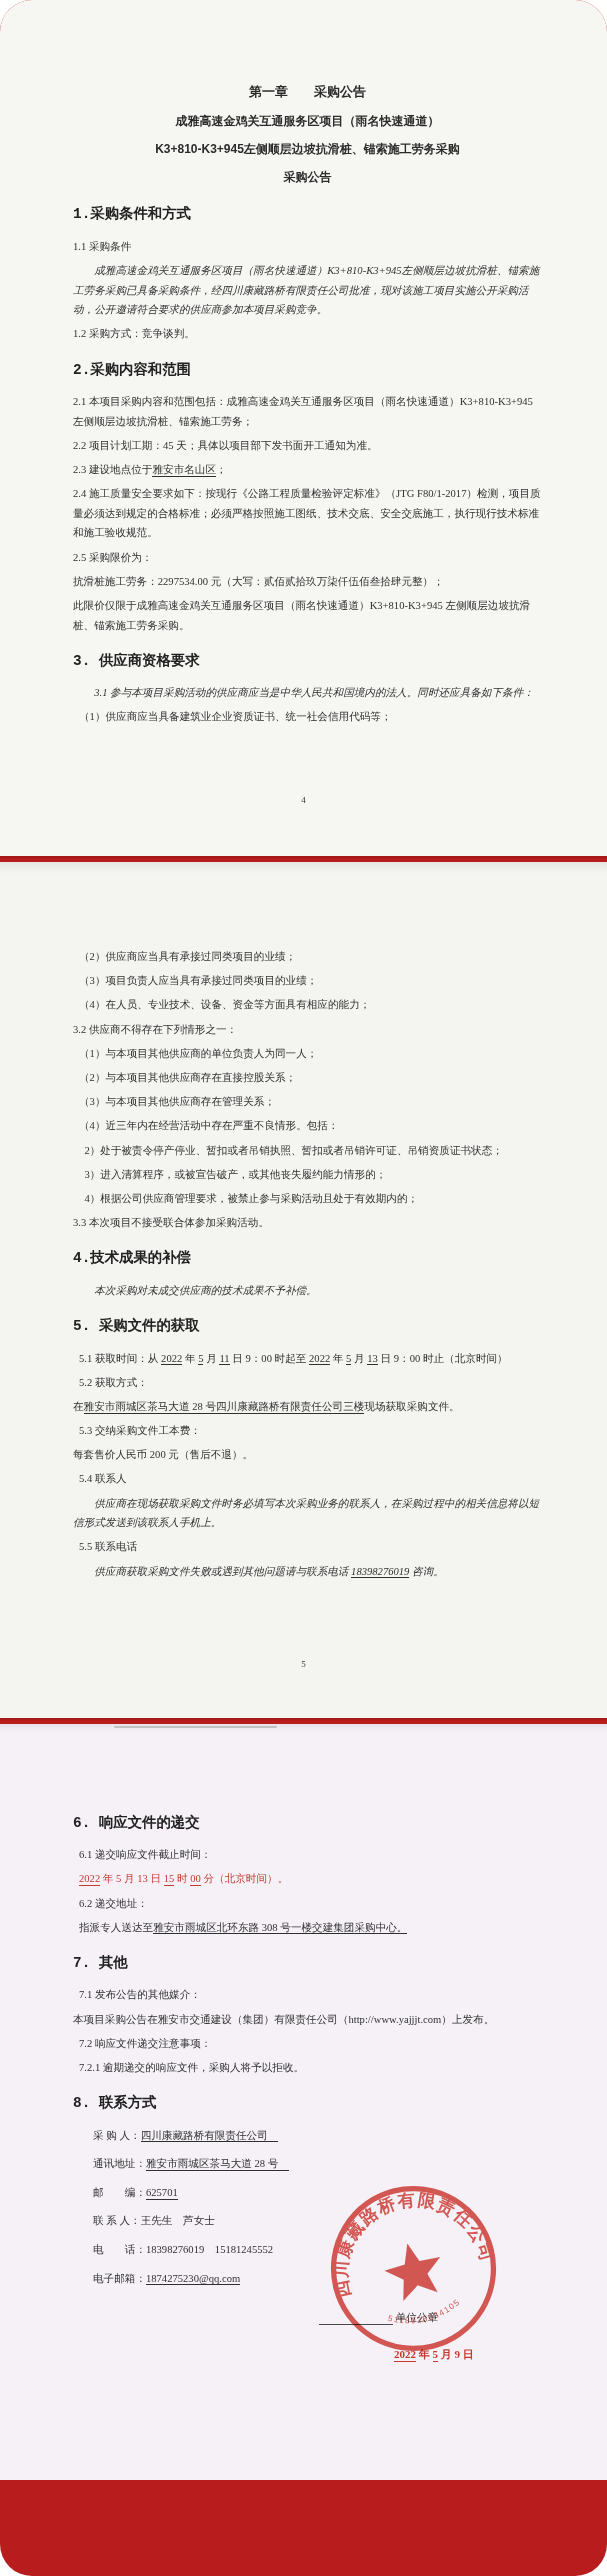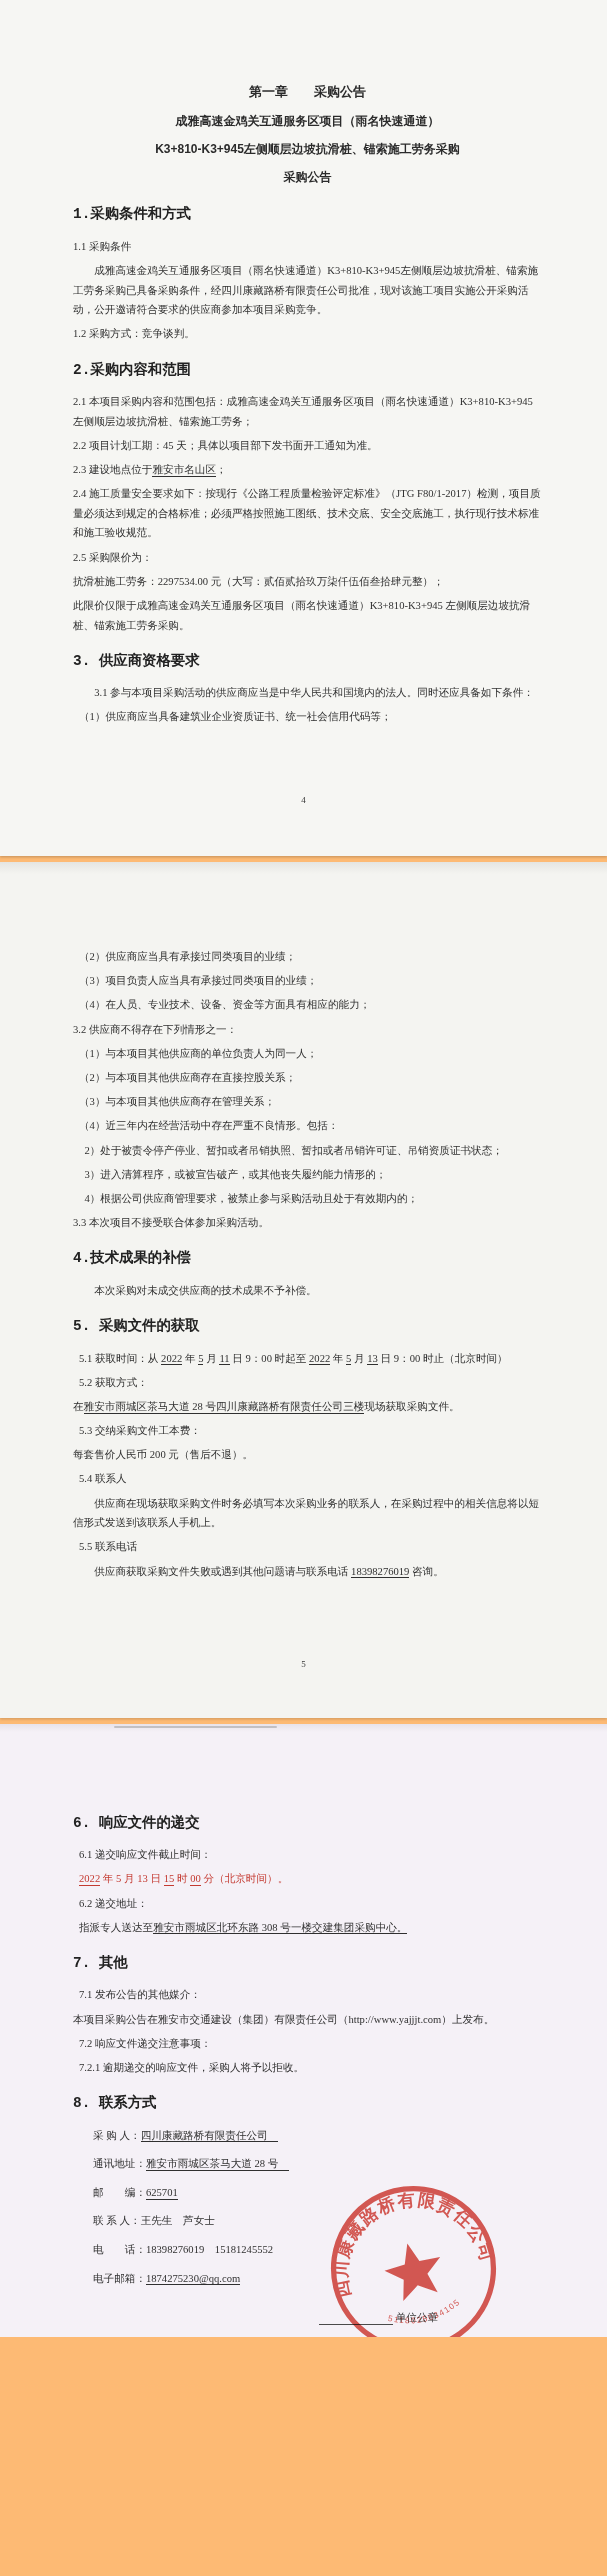"第一章 采购公告" .canvas { background: #fdba74 -> #b91c1c; border-radius: none -> 32px }
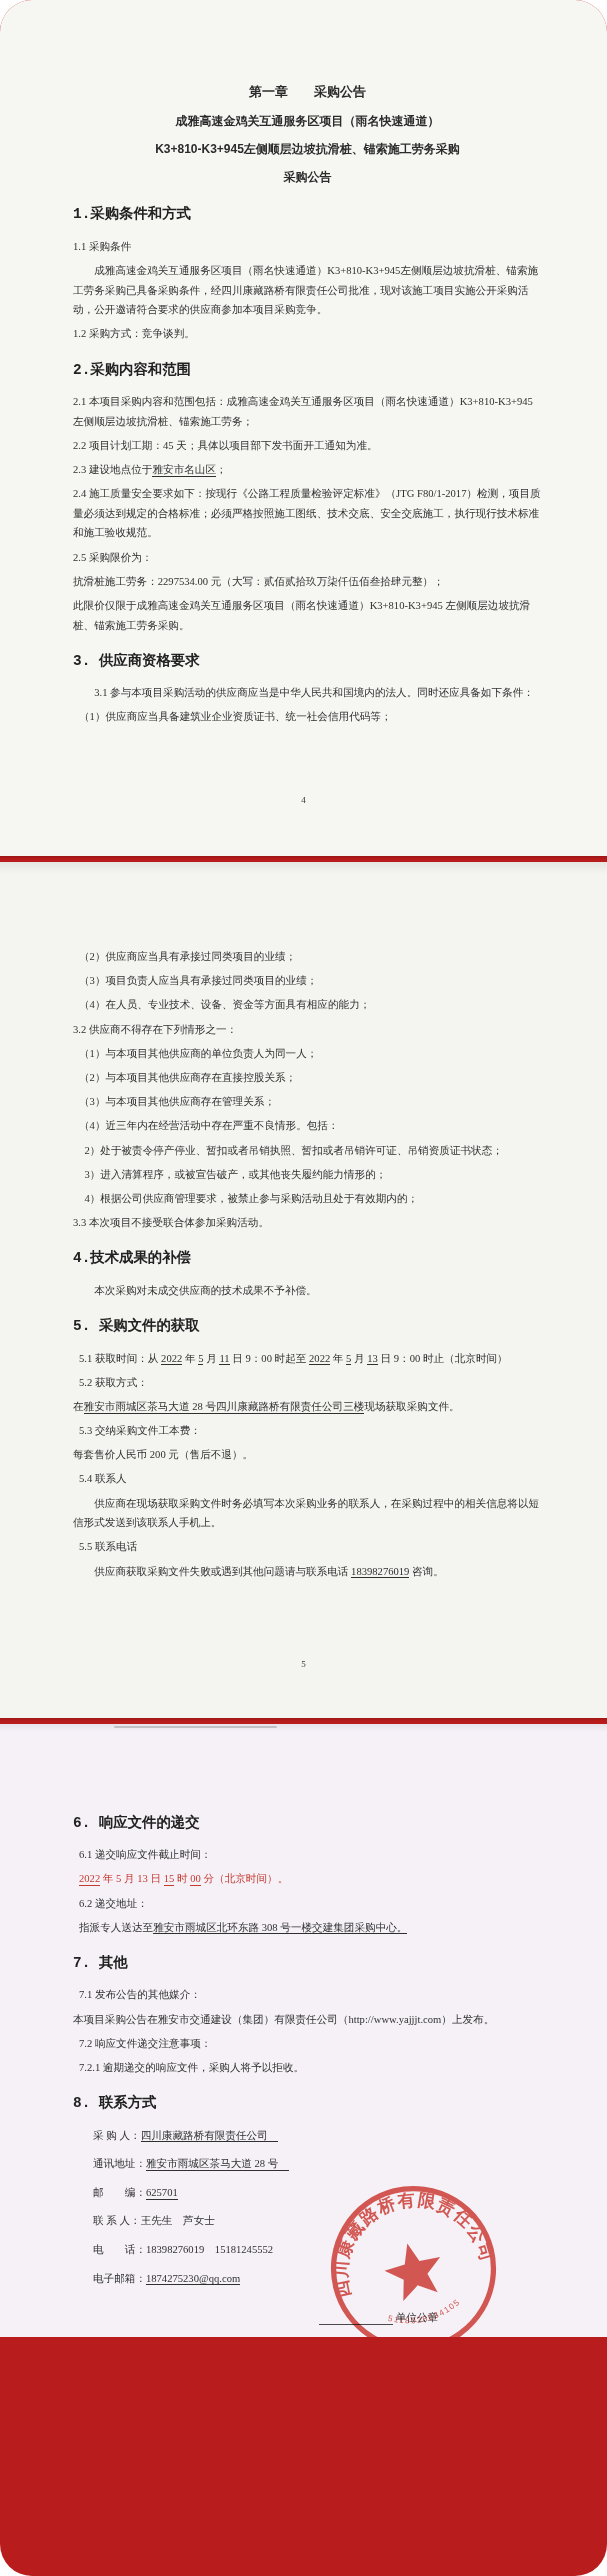"成雅高速金鸡关互通服务区项目（雨名快速通道）K3+810-K3+945左侧顺层边" .ind { font-style: none -> italic }
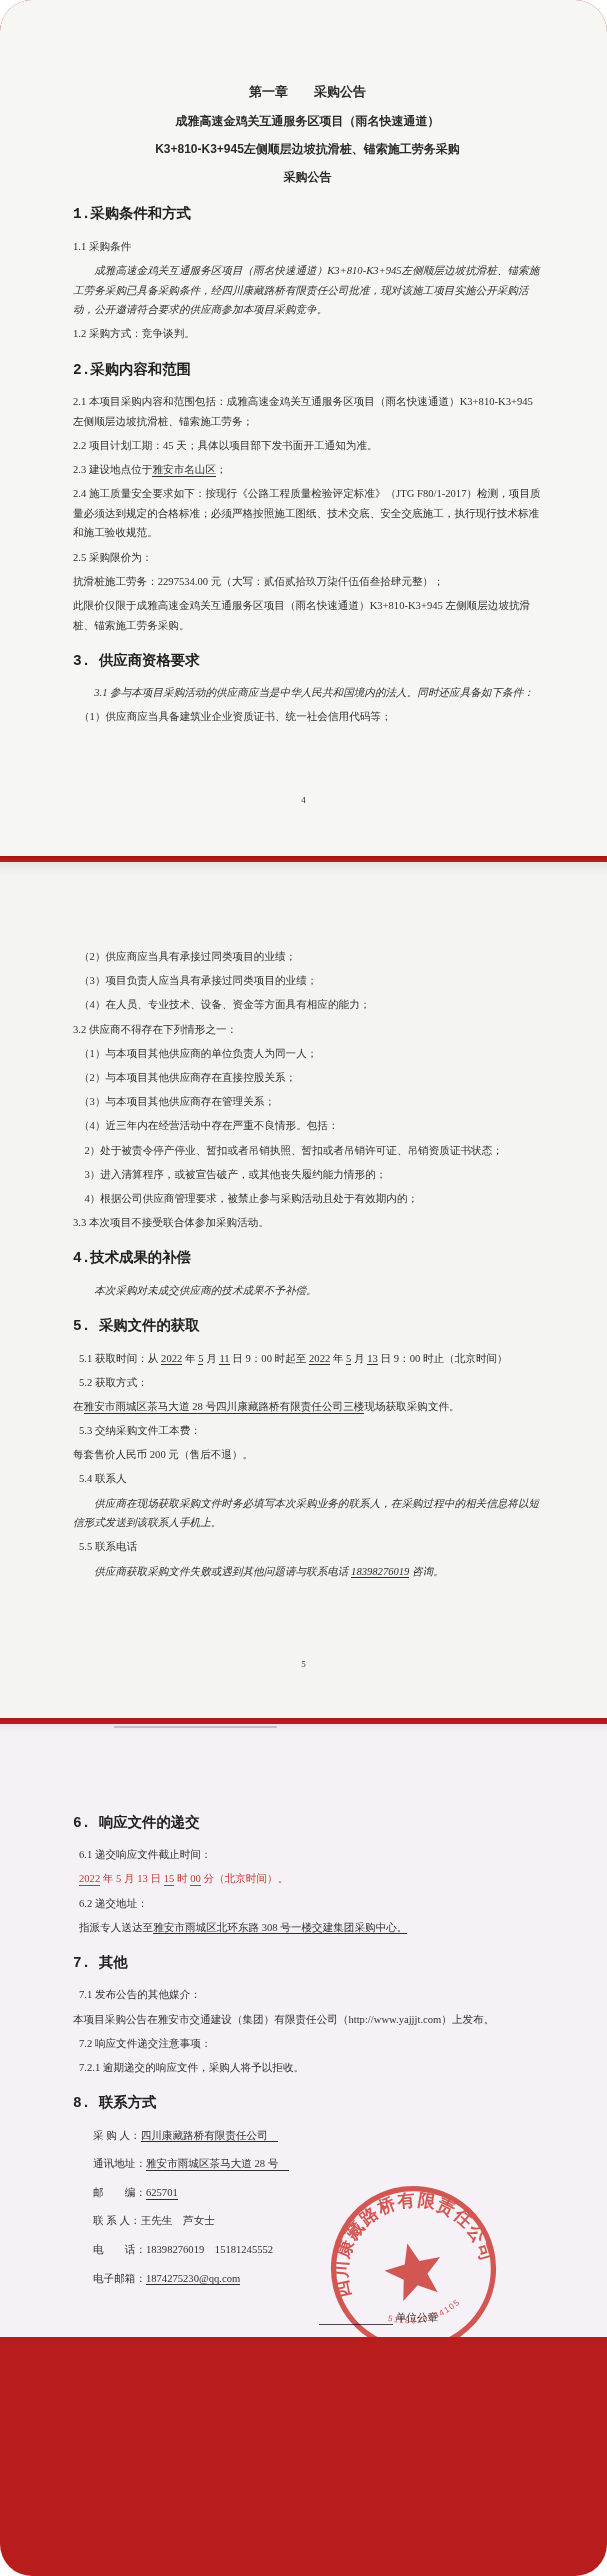"6. 响应文件的递交" #p3 { height: 613px -> 756px }
